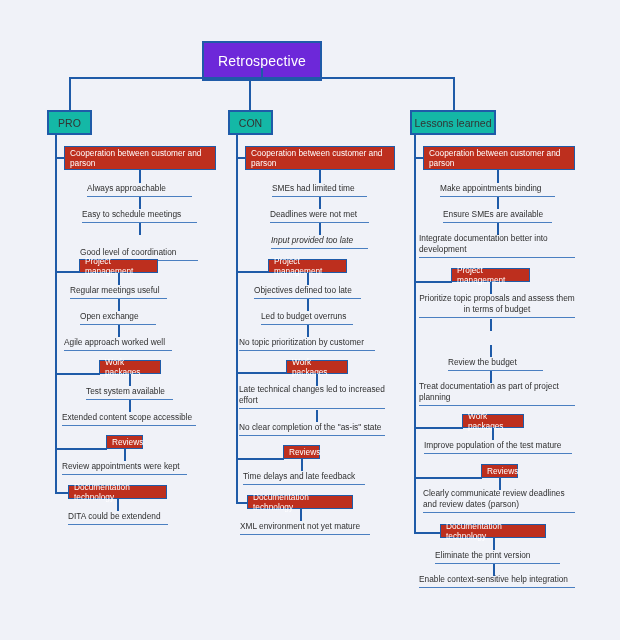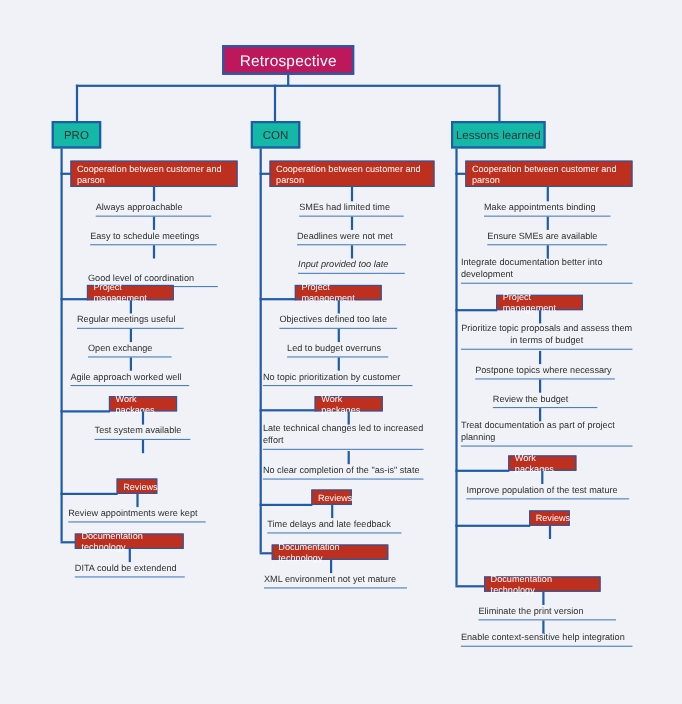"Retrospective" .root-node { background: #be185d -> #6d28d9; height: 27px -> 40px }
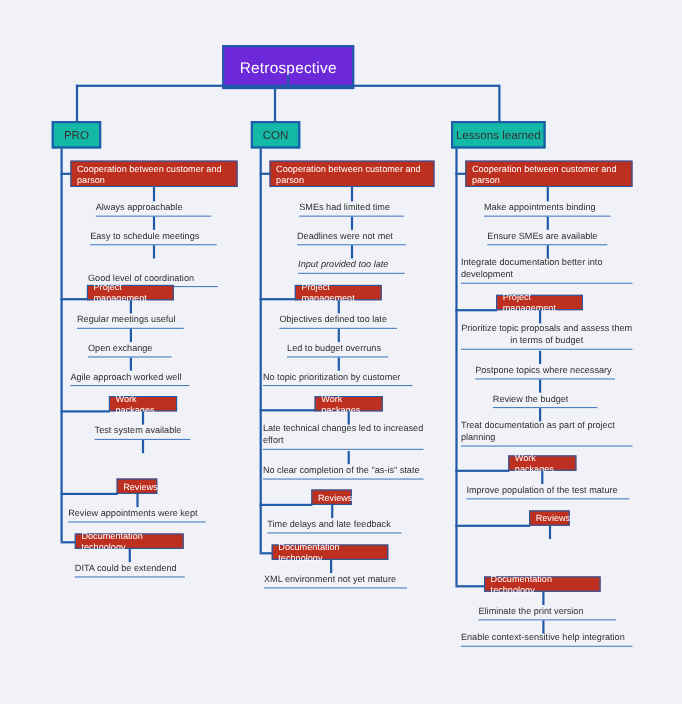"Postpone topics where necessary" div.leaf { html: <div>Postpone topics where necessary</div> -> none }
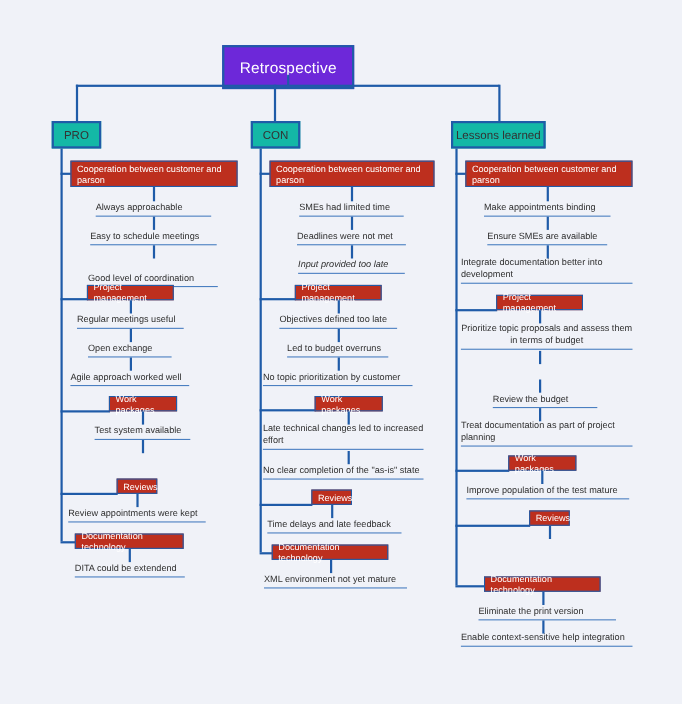"Extended content scope accessible" div.leaf { html: none -> <div>Extended content scope accessible</div> }
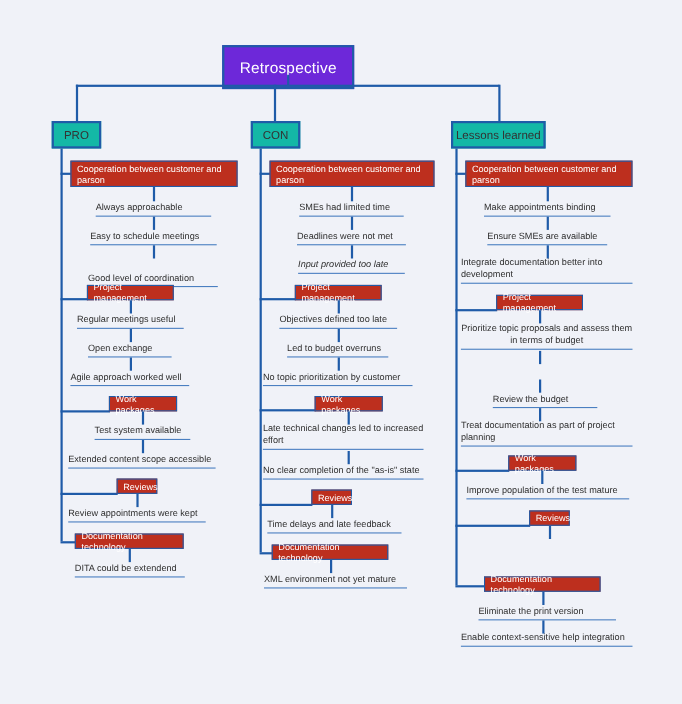"Clearly communicate review deadlines and" div.leaf { html: none -> <div>Clearly communicate review deadlines and review dates (parson)</div> }
